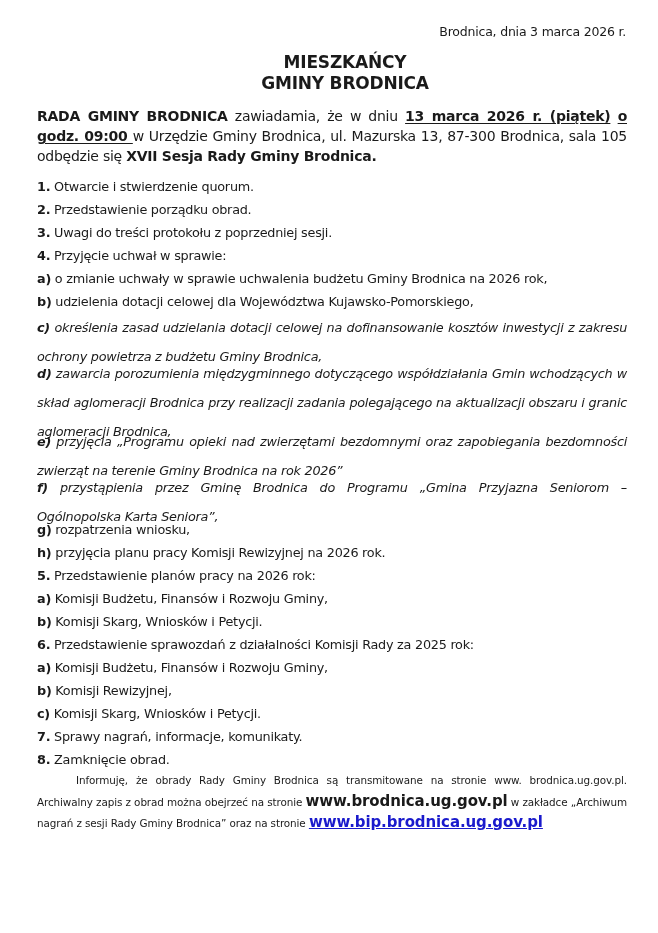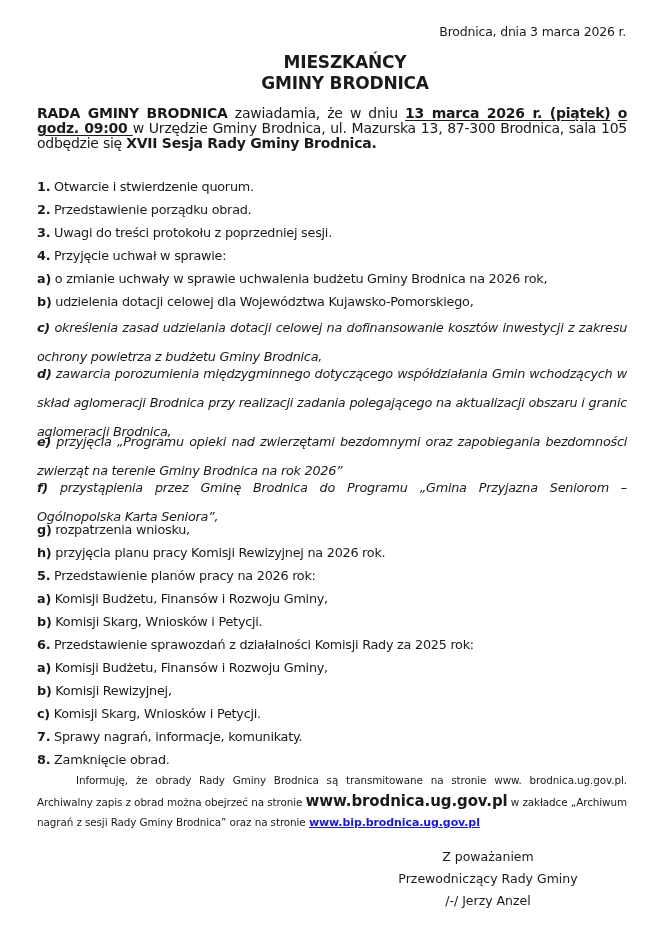"RADA GMINY BRODNICA zawiadamia, że" .intro { line-height: 15px -> 20px }
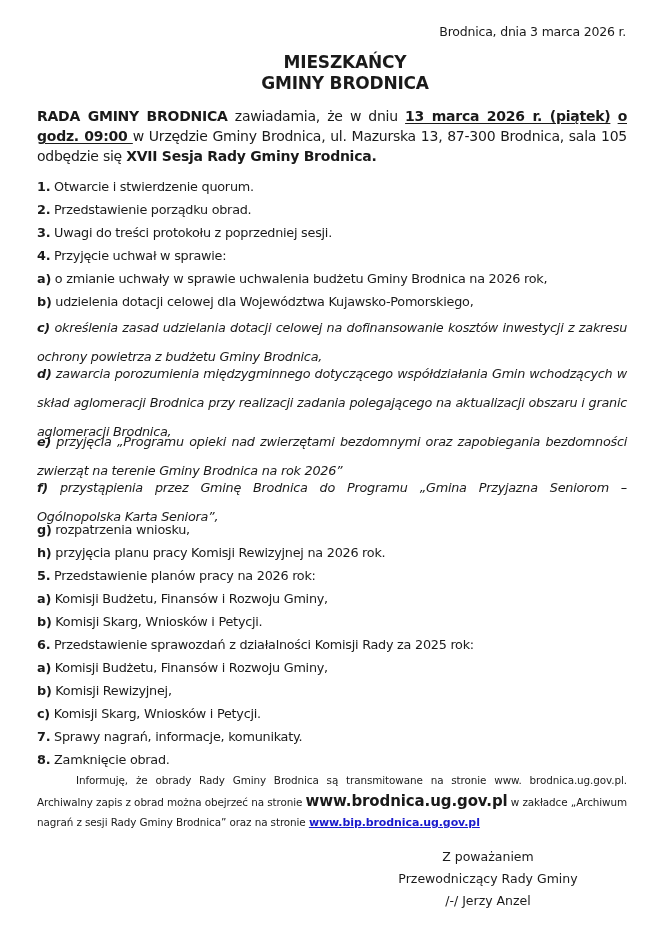"www.bip.brodnica.ug.gov.pl" .note a { font-size: 11px -> 15px }
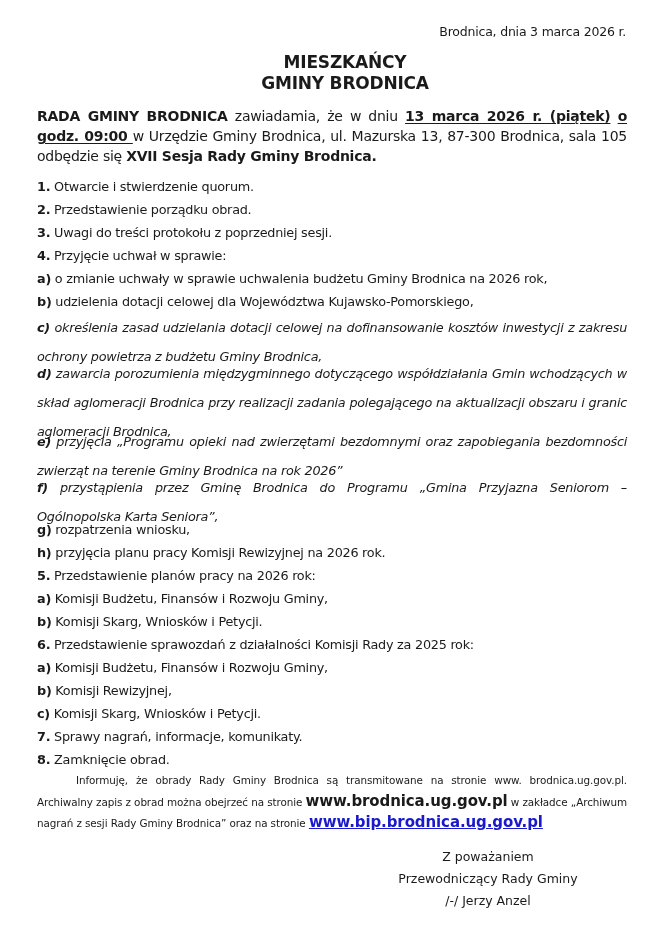"Z poważaniem" div.sign { html: <div> <div>Z poważaniem</div> <div>Przewodniczący Rady Gminy</div> <div>/-/ Jerzy Anzel</div> </div> -> none }
